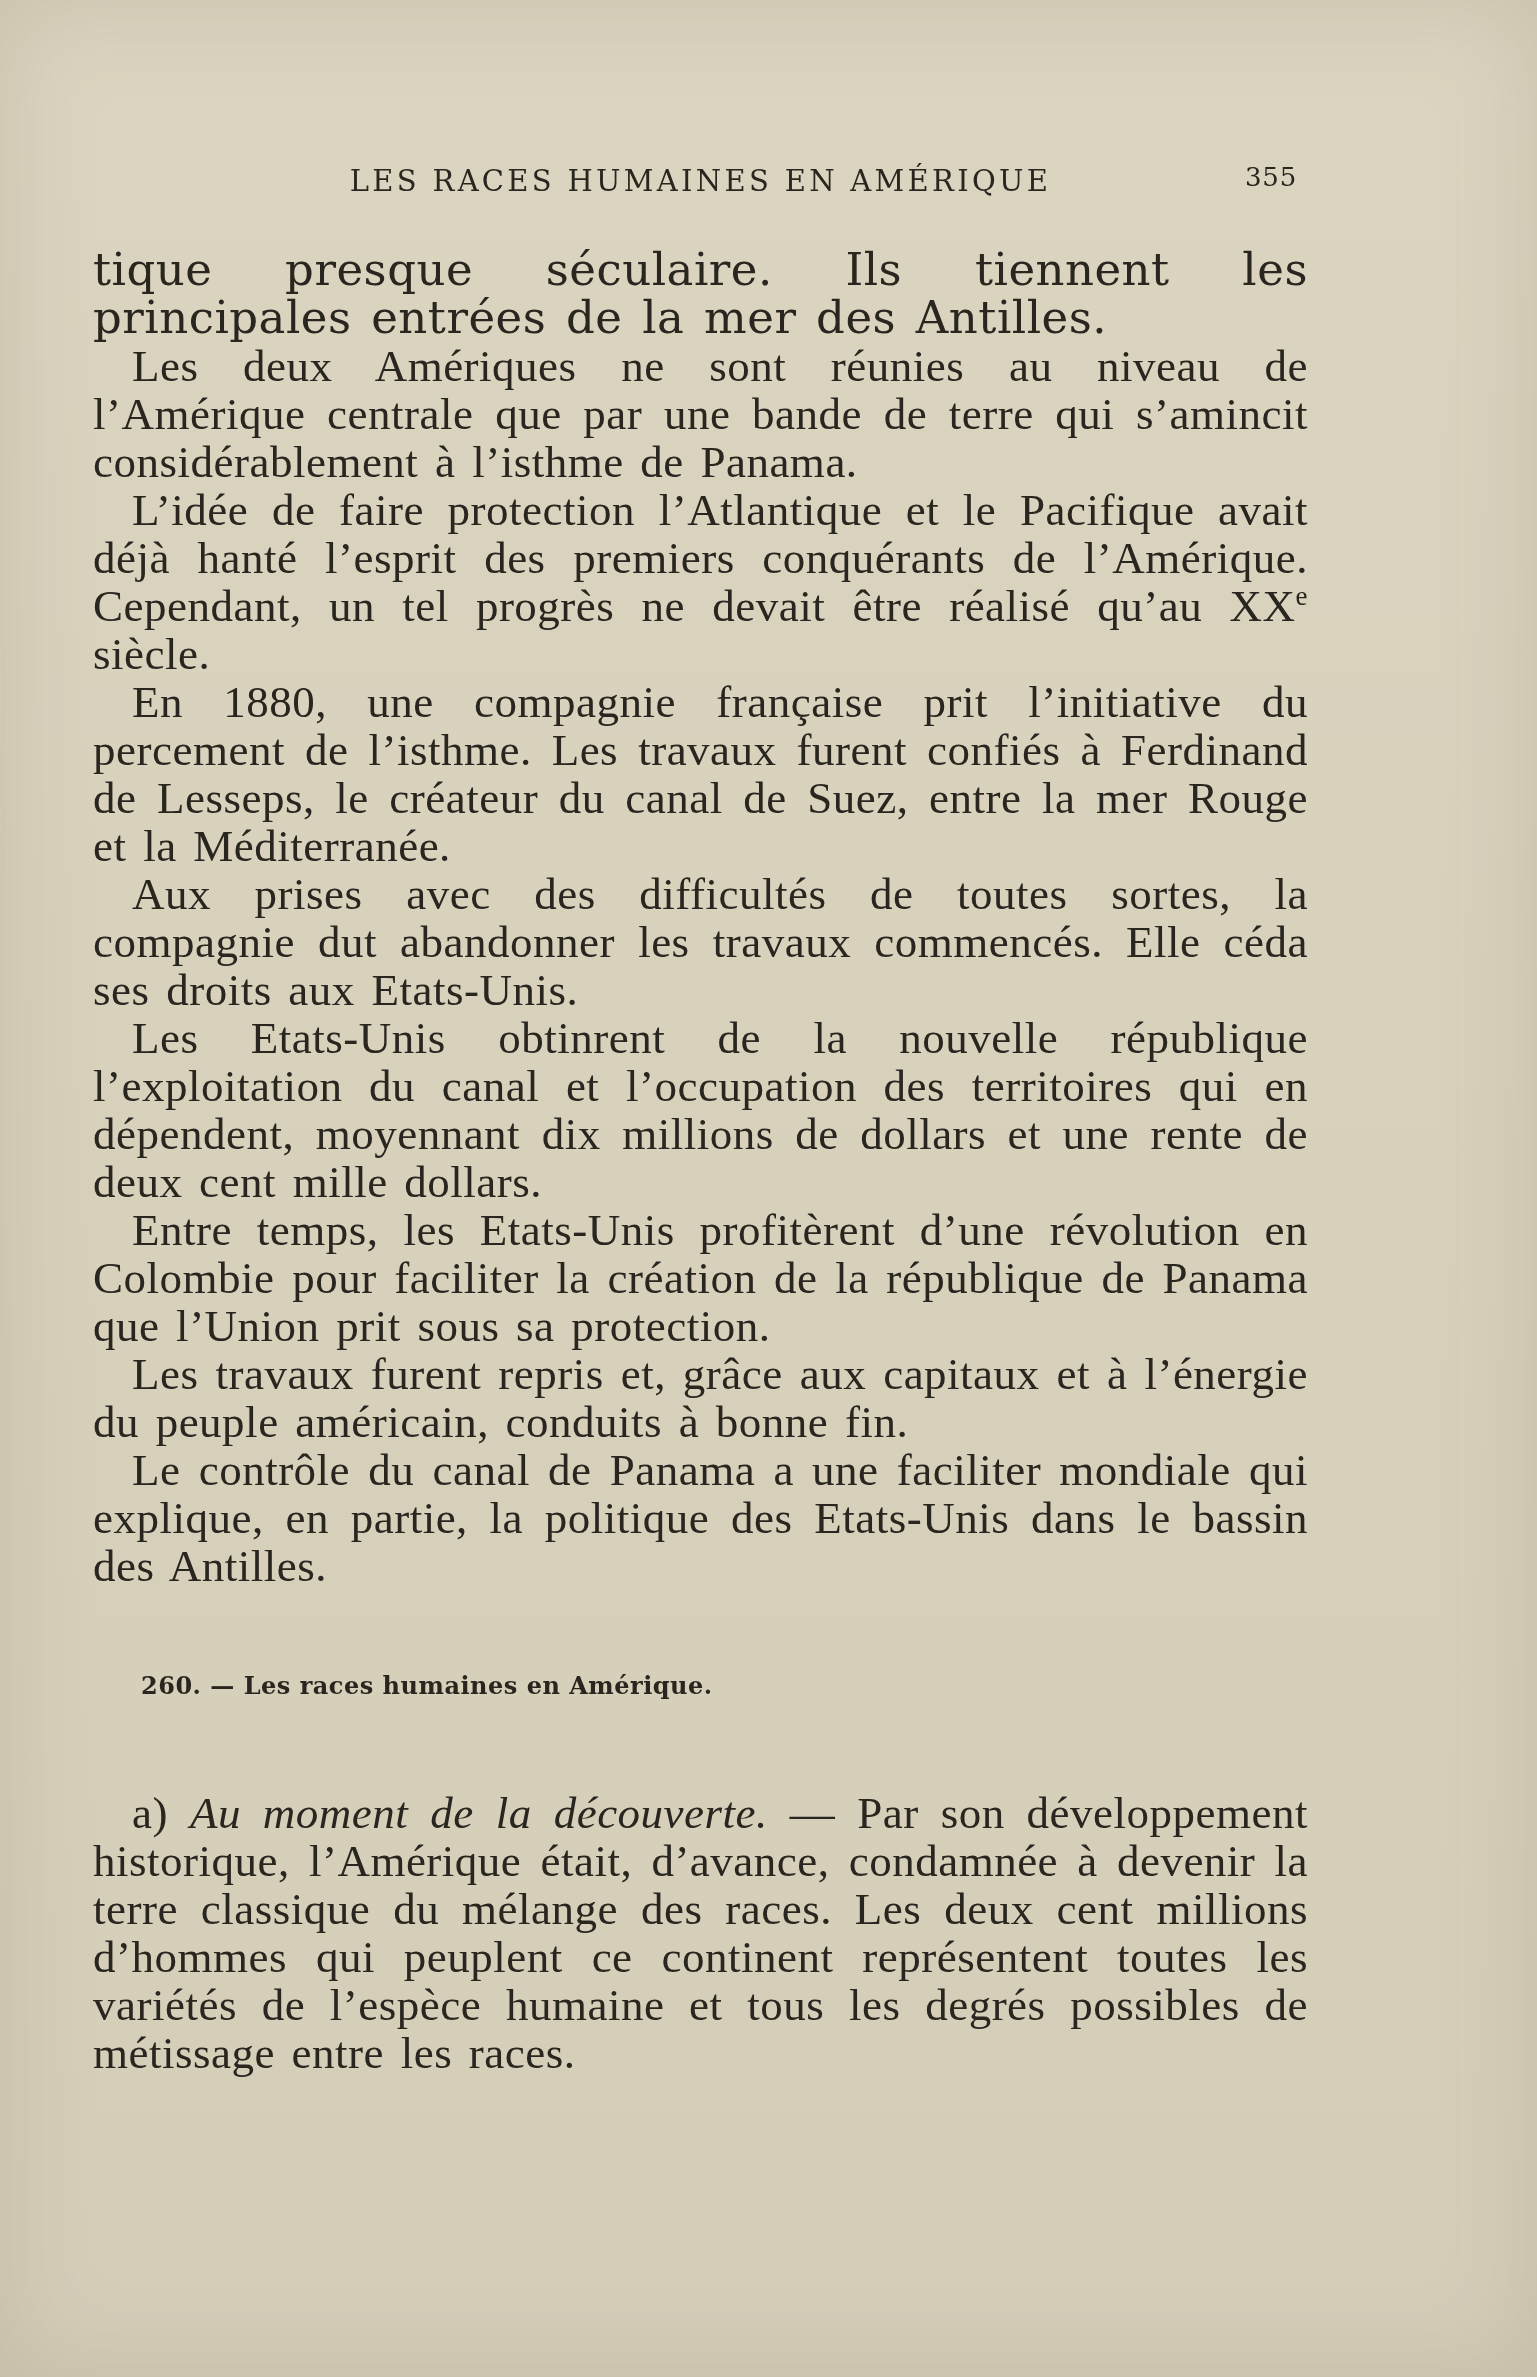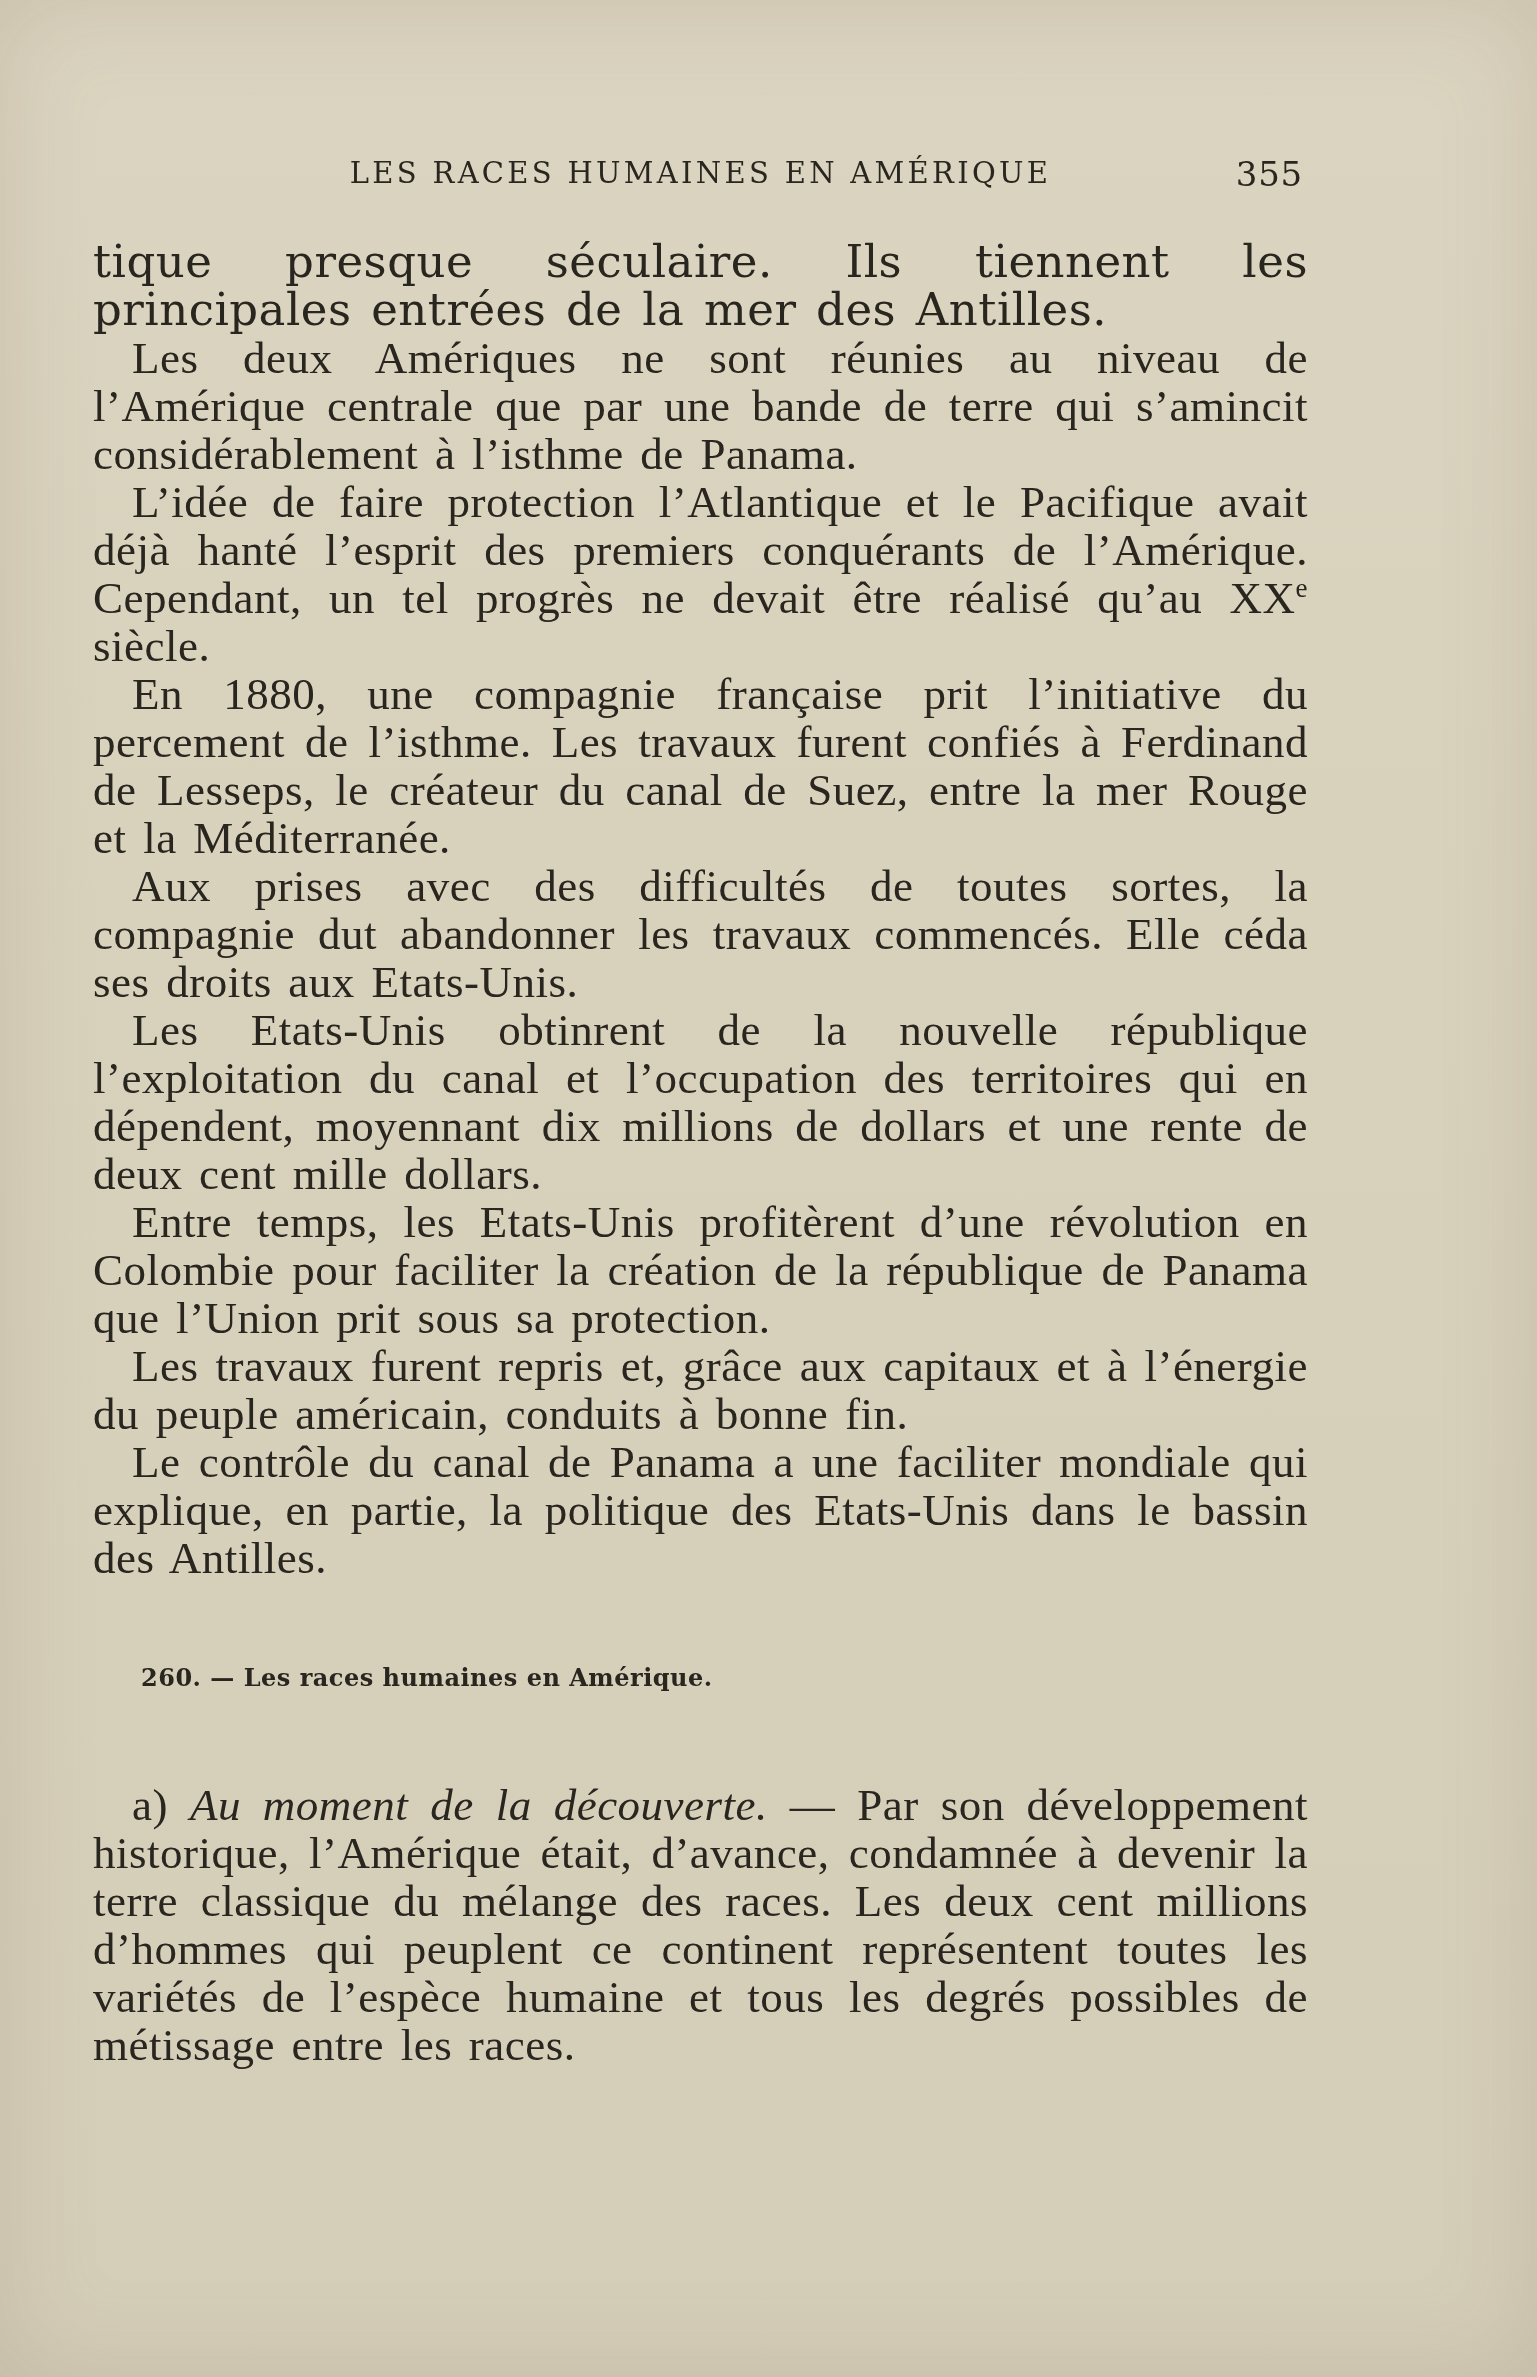"LES RACES HUMAINES EN AMÉRIQUE" .running-head { margin: 0 0 48px 0 -> 8px 0 48px 0 }
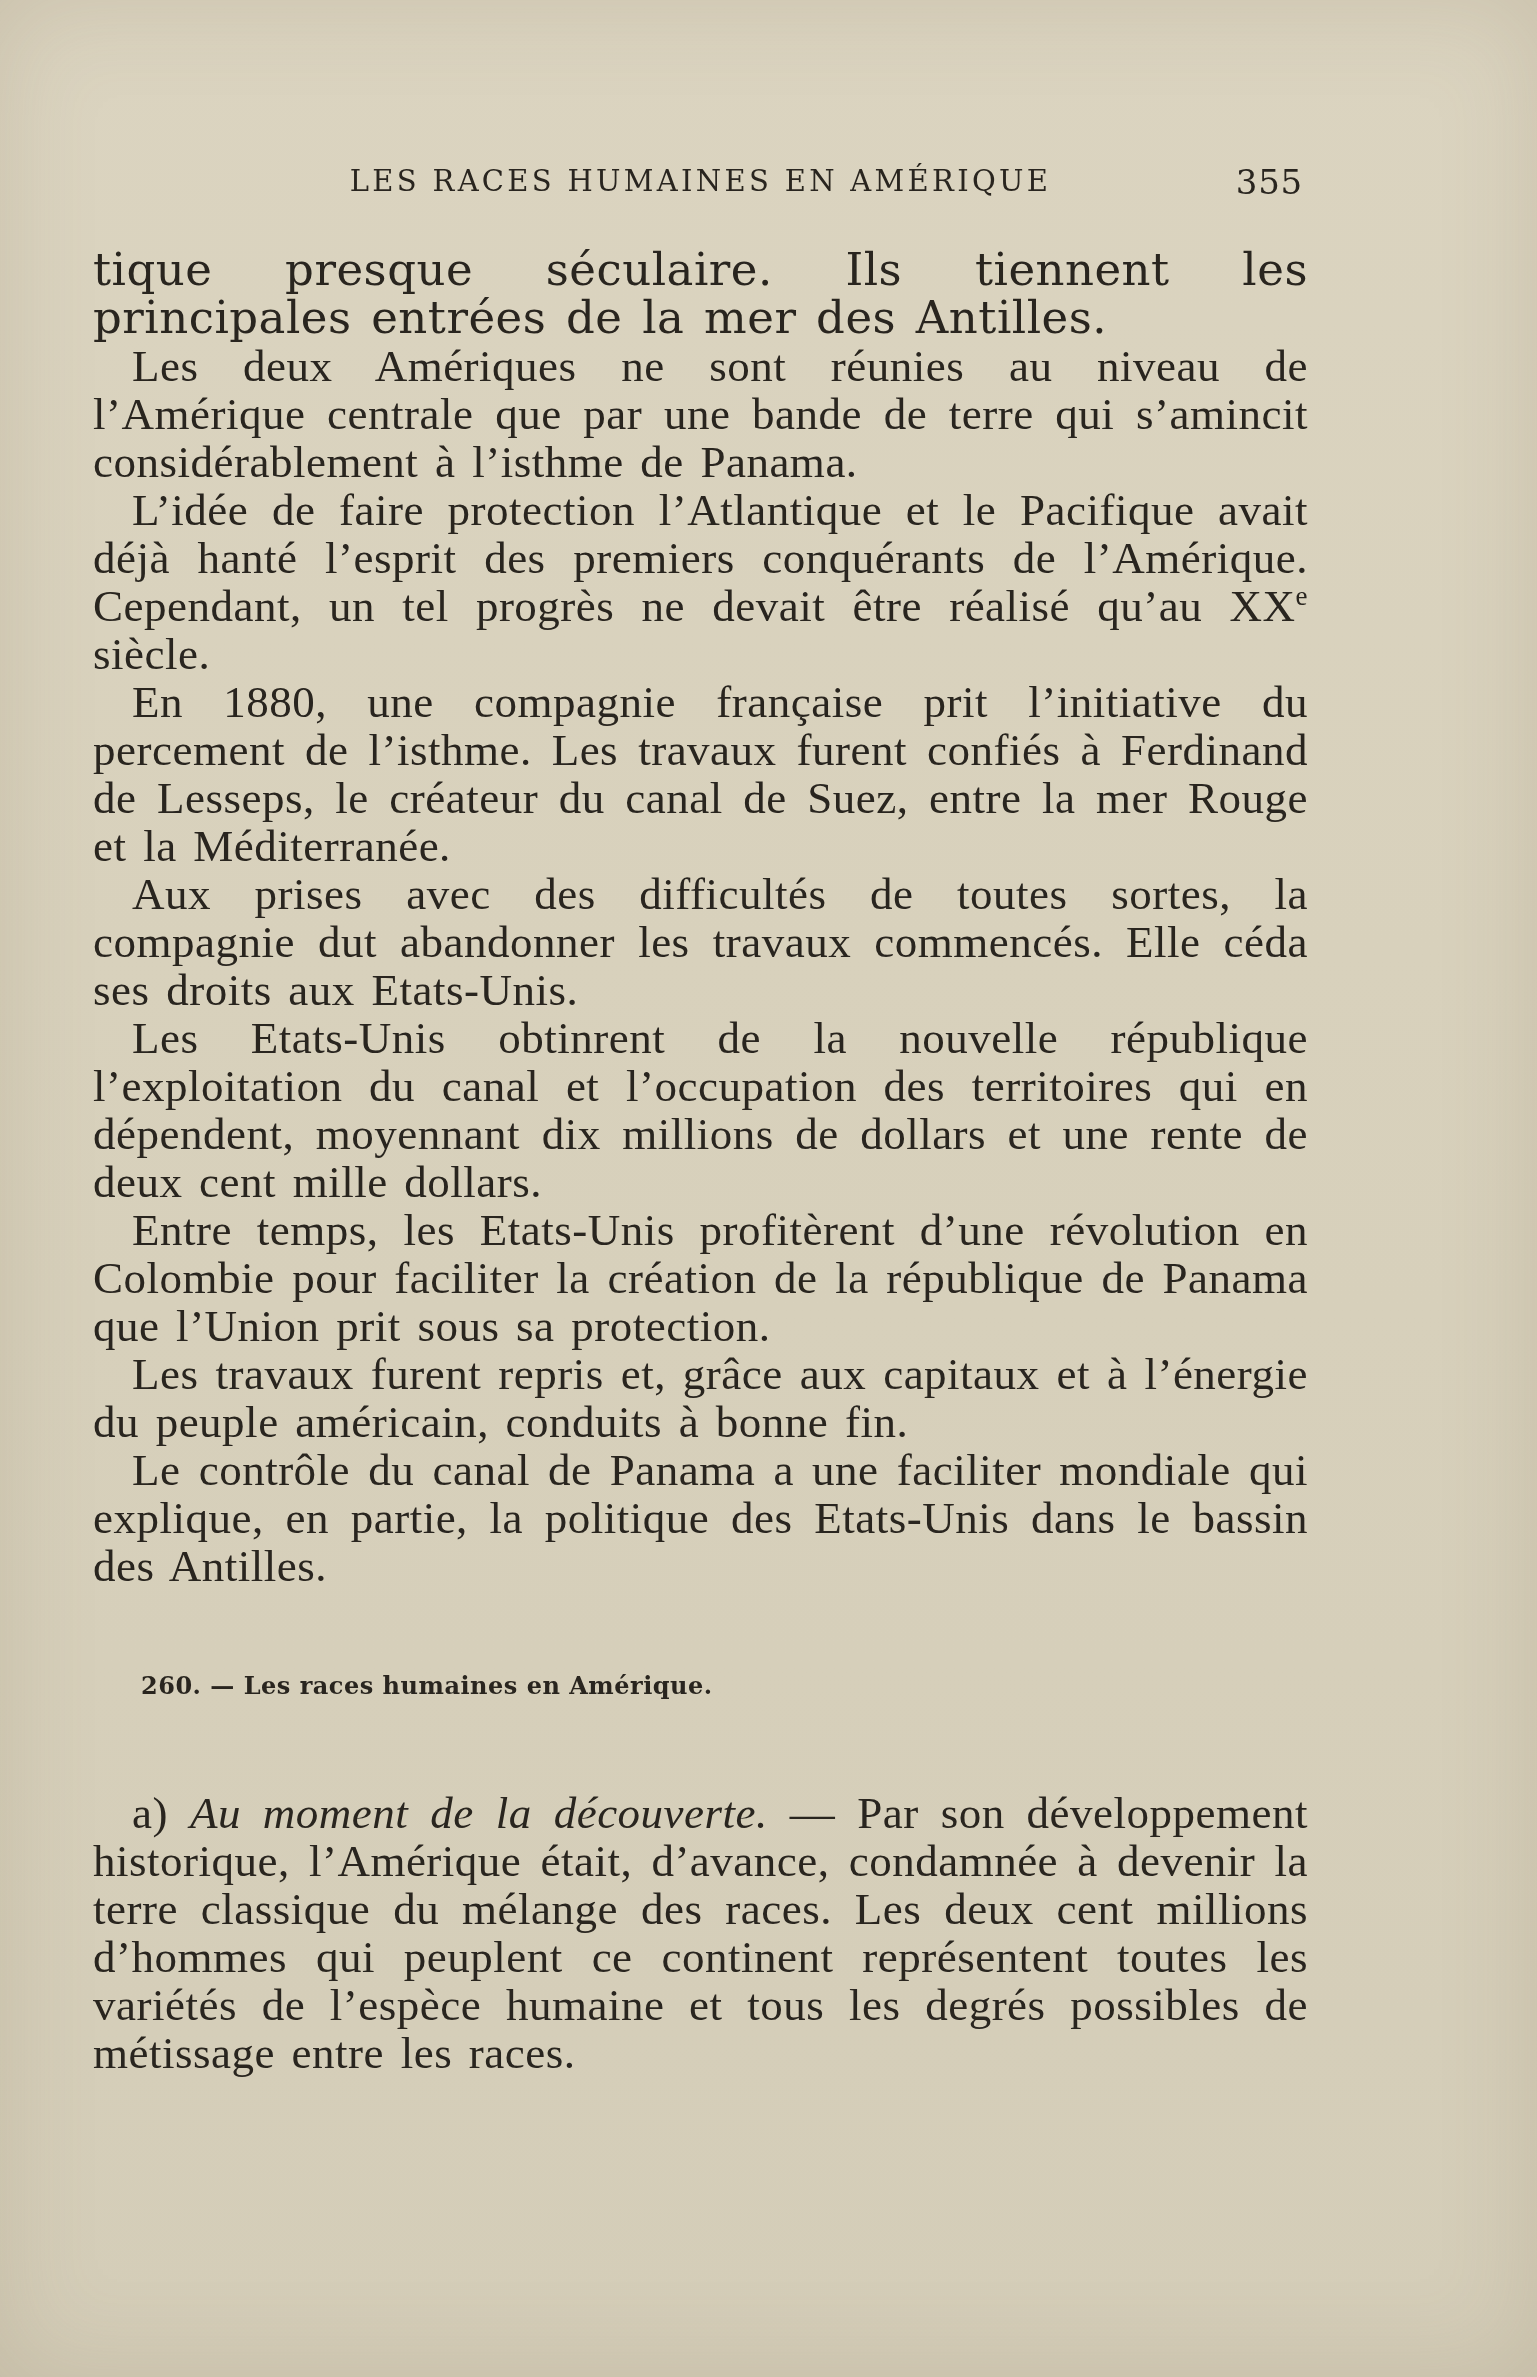"355" .page-number { font-size: 34px -> 26px; right: 5px -> 11px }
